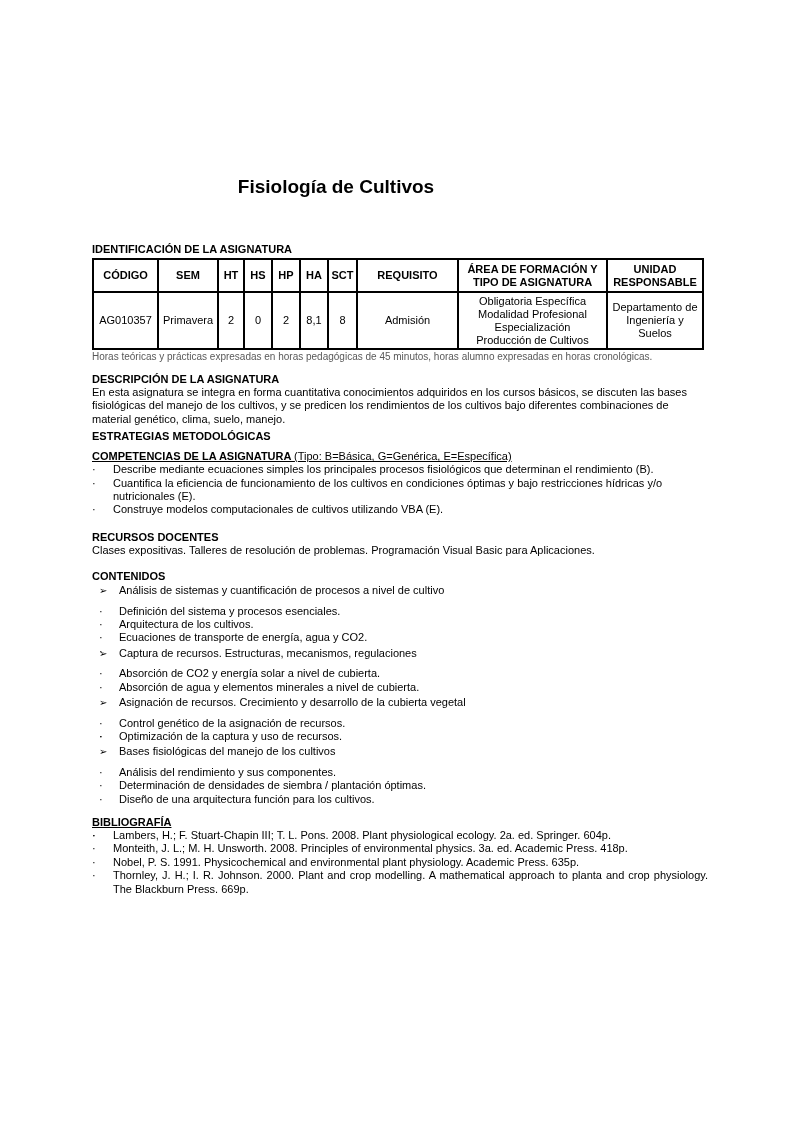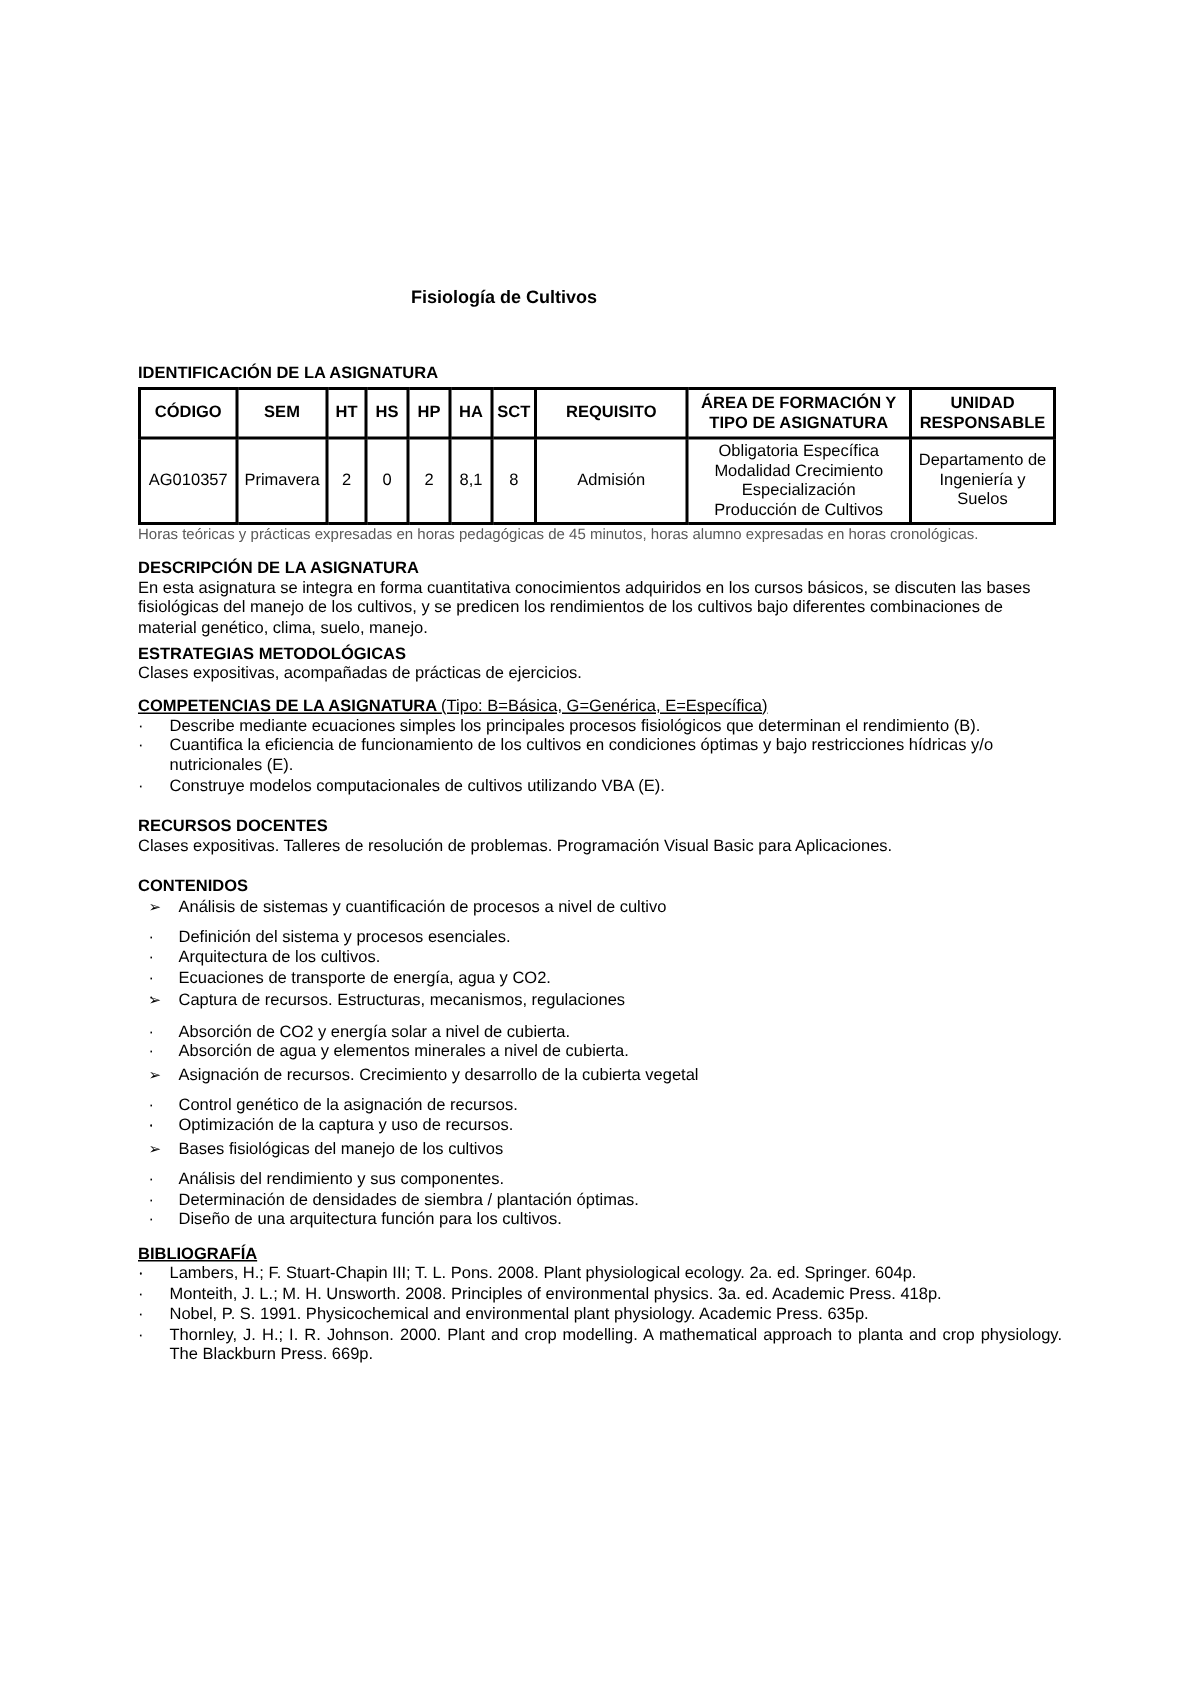"Fisiología de Cultivos" .doc-title { font-size: 12px -> 19px; top: 191px -> 176px }
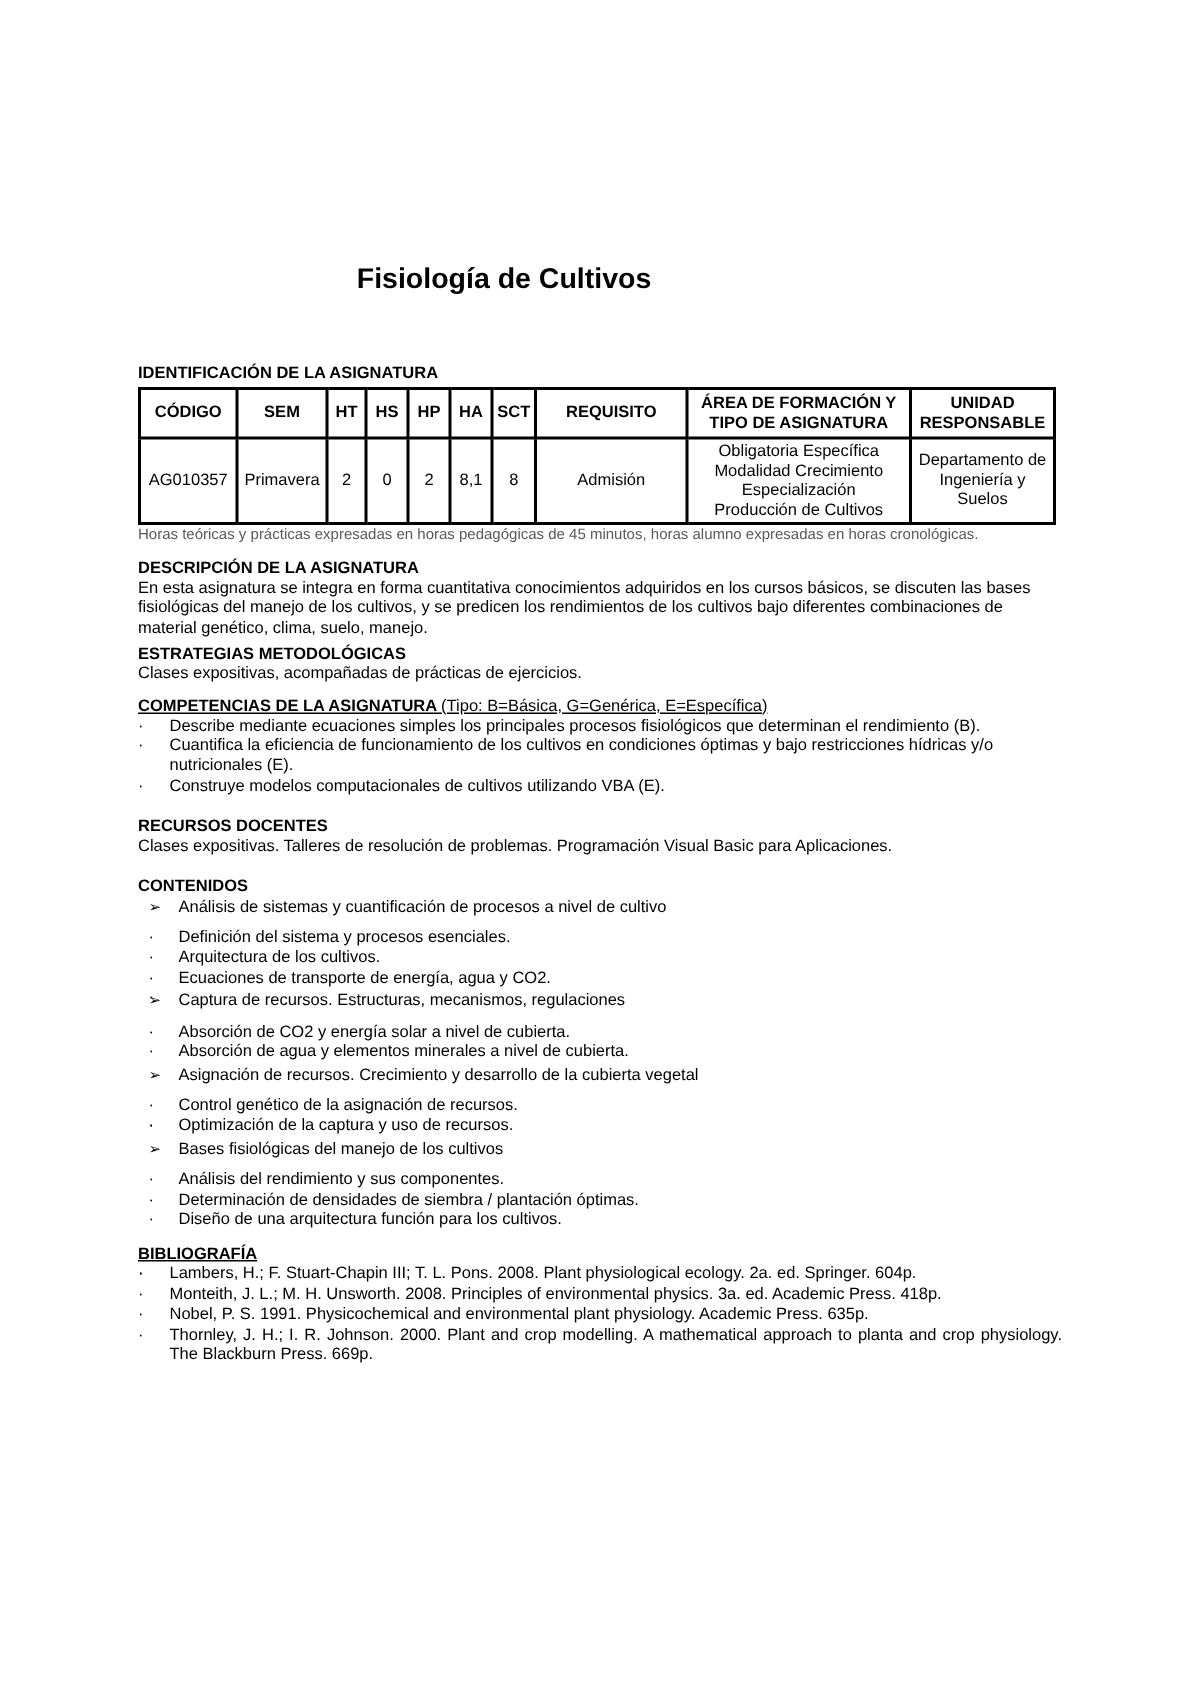"Modalidad Crecimiento" div { text: Crecimiento -> Profesional }
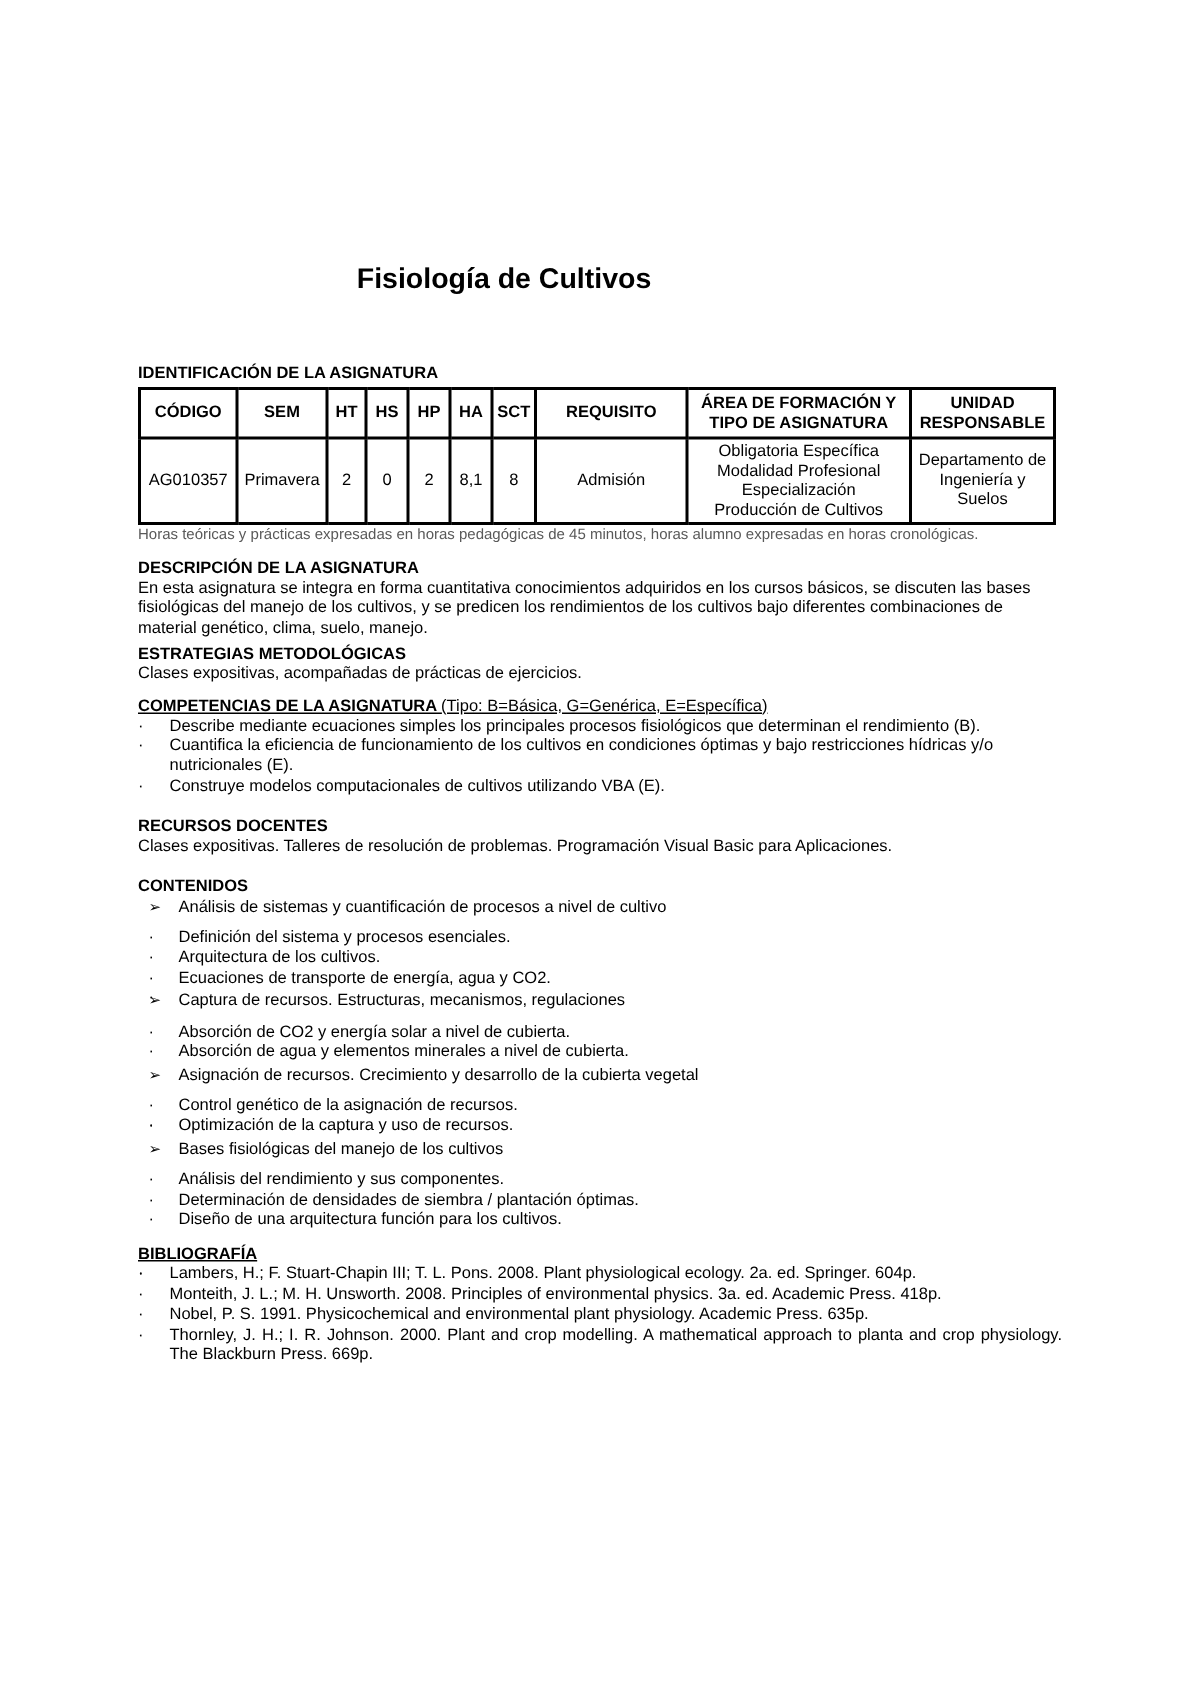"Clases expositivas, acompañadas de" p.body { html: <p>Clases expositivas, acompañadas de prácticas de ejercicios.</p> -> none }
